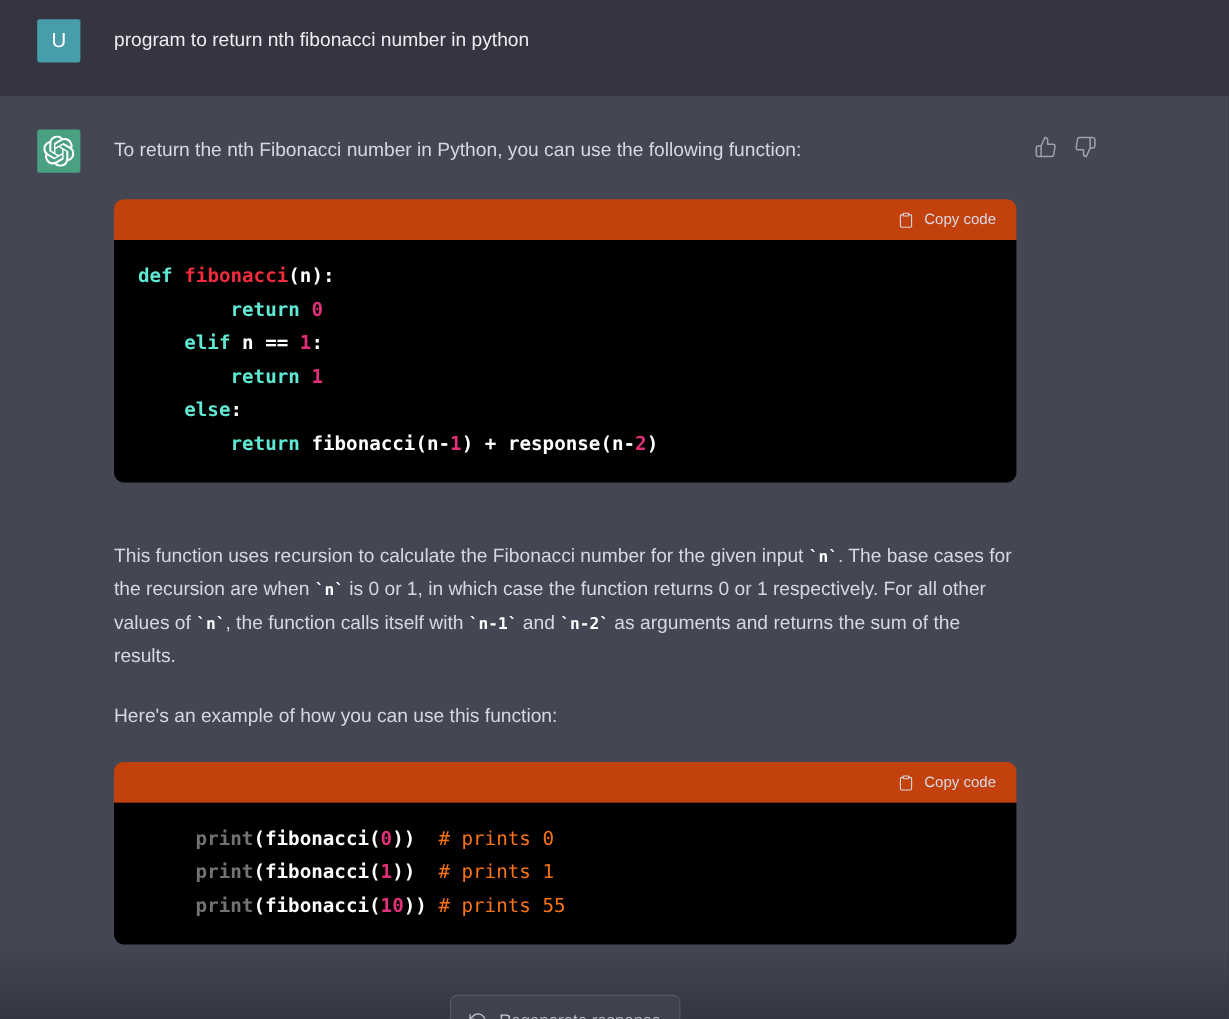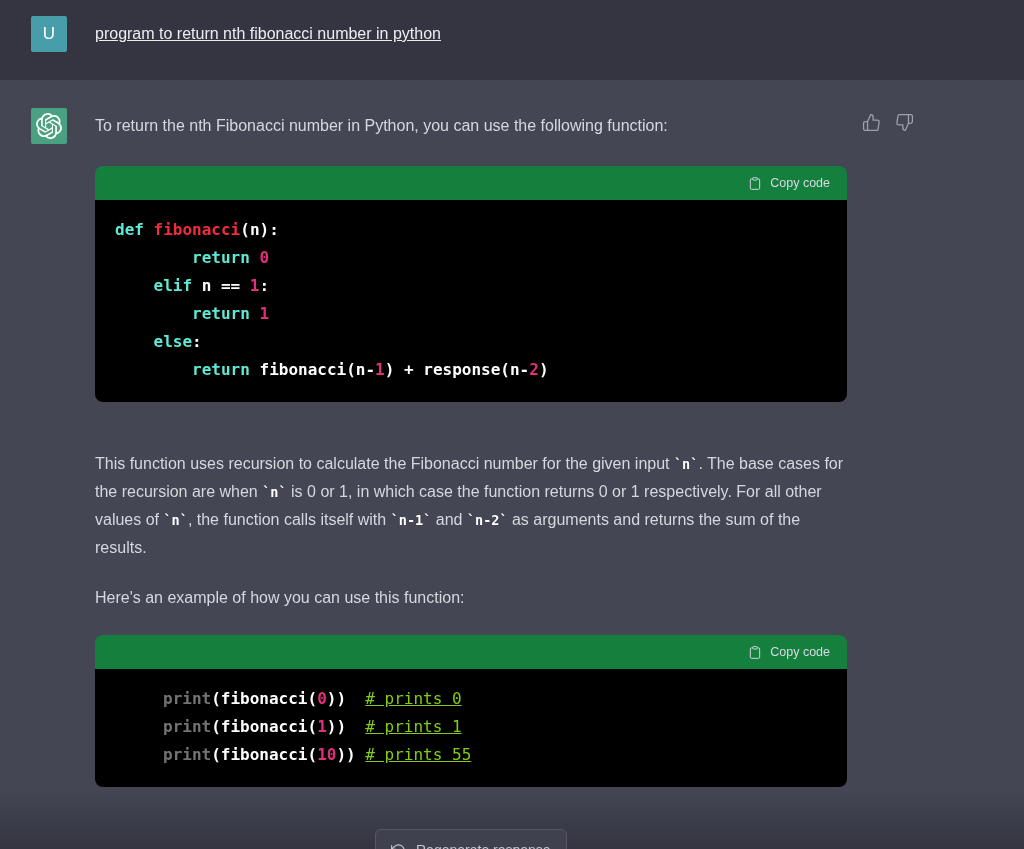"program to return nth fibonacci" .user-text { text-decoration: underline -> none }
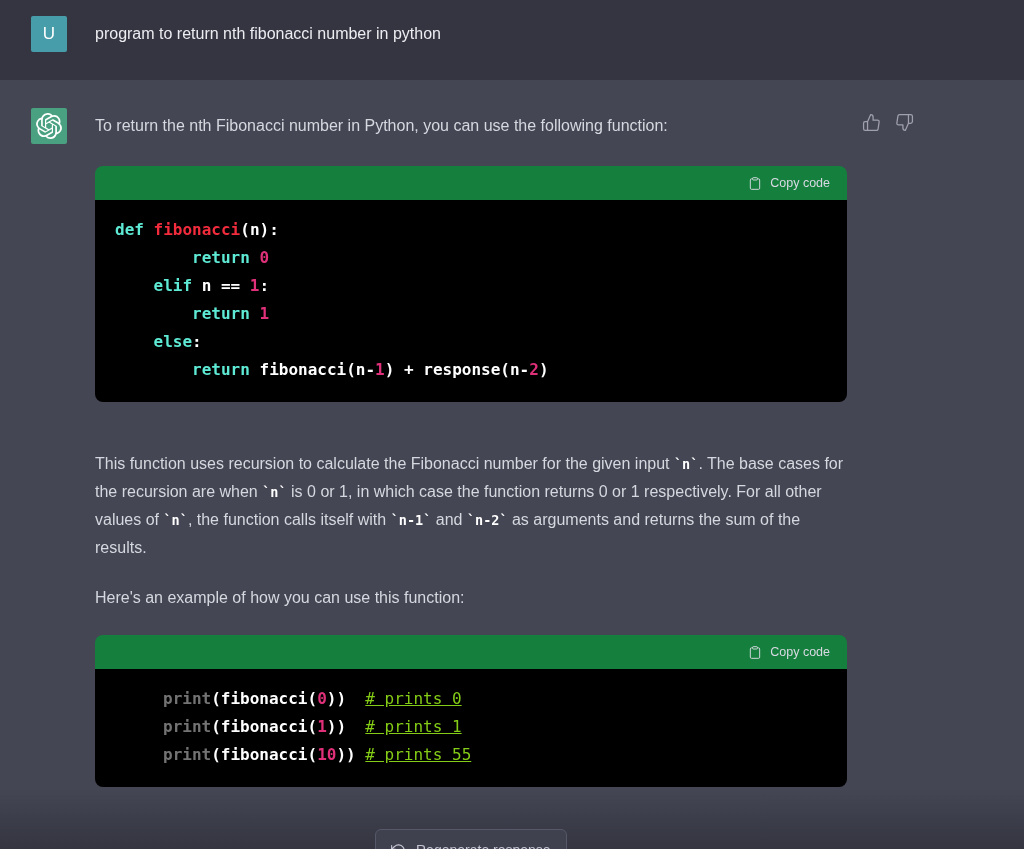"Copy code" .code-header { background: #15803d -> #c2410c }
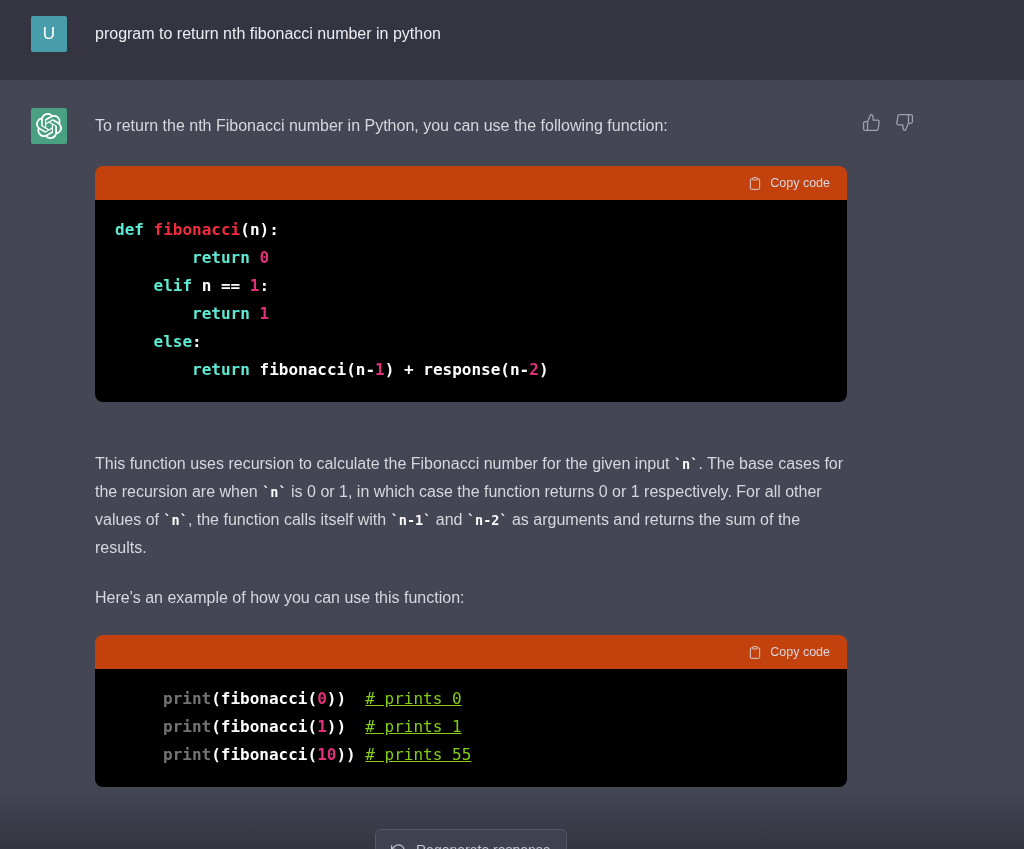"# prints 0" .tok-cm { color: #84cc16 -> #f97316; text-decoration: underline -> none }
